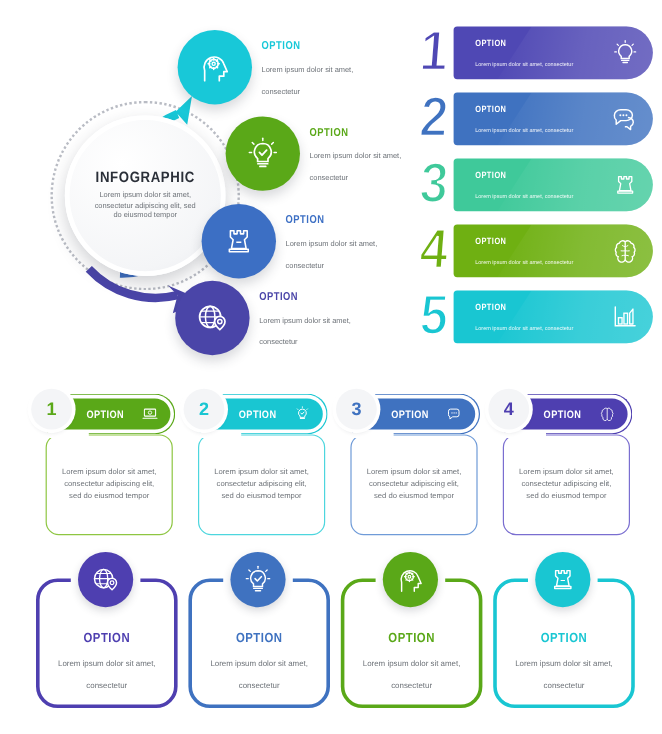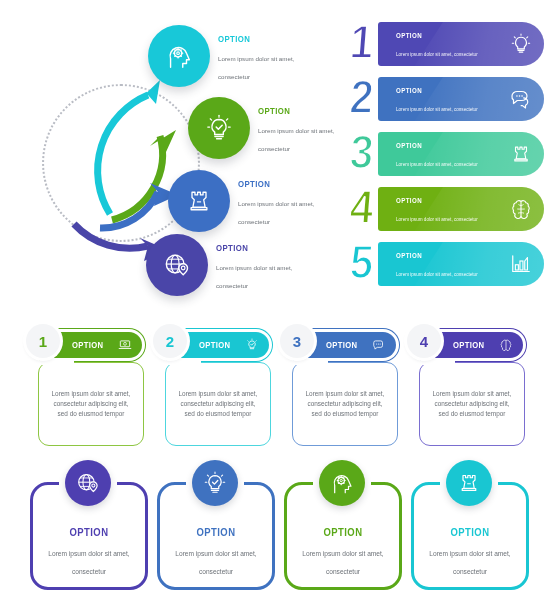"INFOGRAPHIC" div { html: none -> <div> <div>INFOGRAPHIC</div> <div>Lorem ipsum dolor sit amet, consectetur adipiscing elit, sed do eiusmod tempor</div> </div> }
